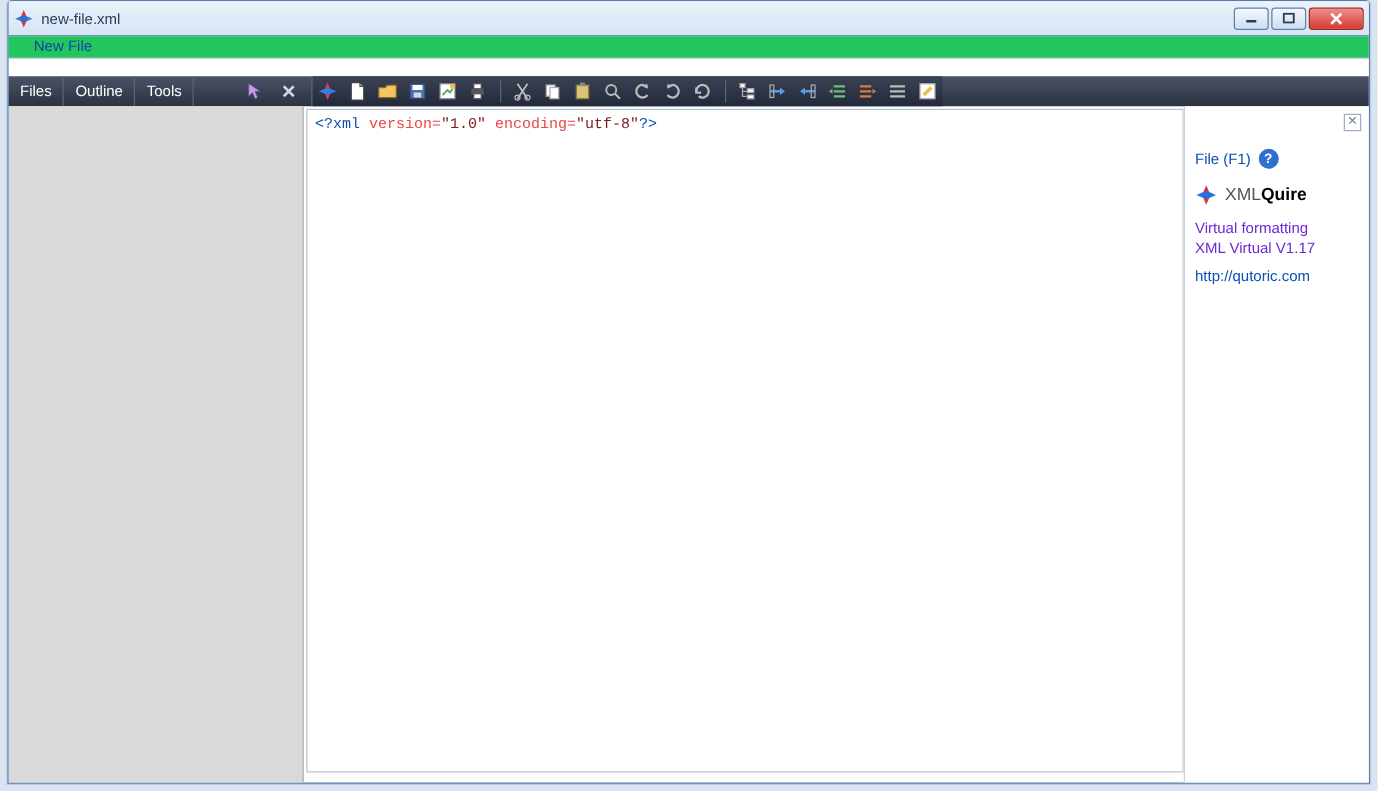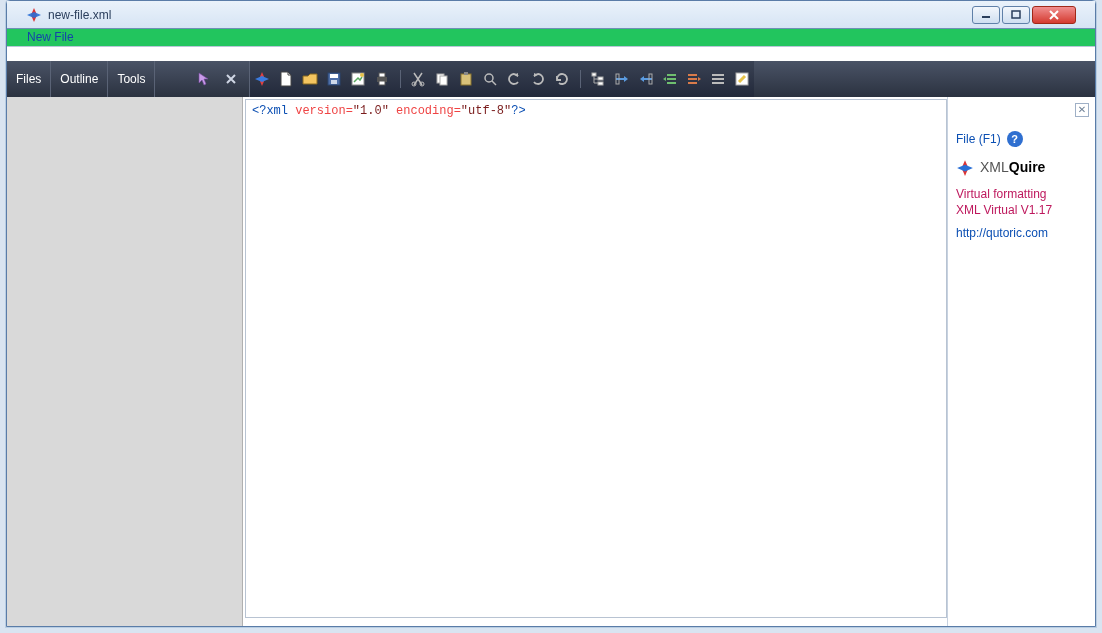"new-file.xml" .titlebar { padding: 0 19px -> 0 4px }
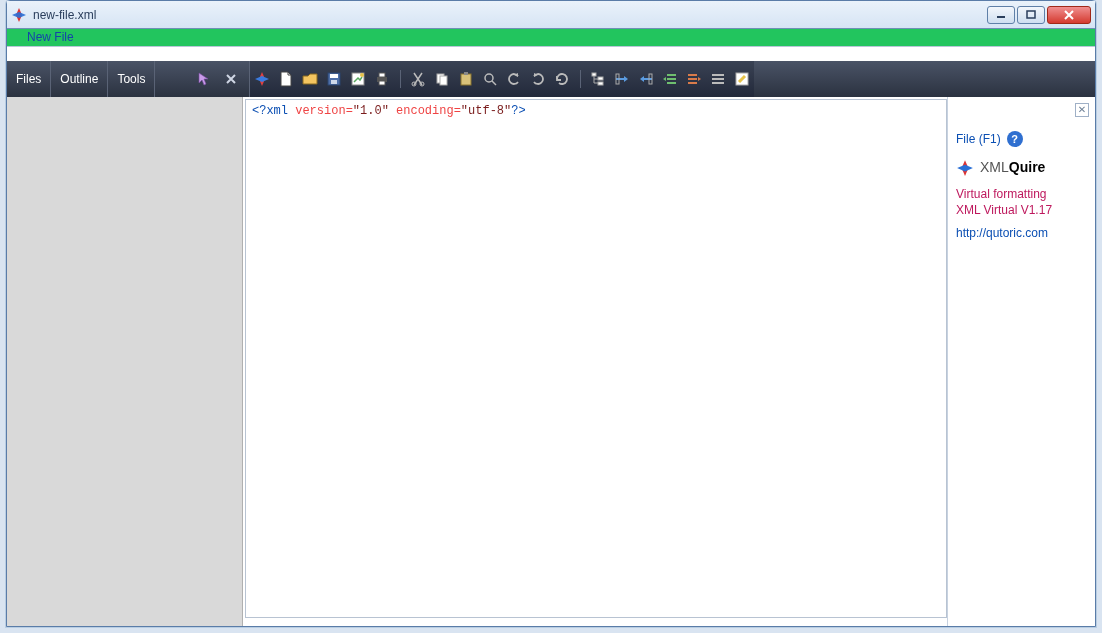"Files" .toolbar-row { height: 36px -> 24px }
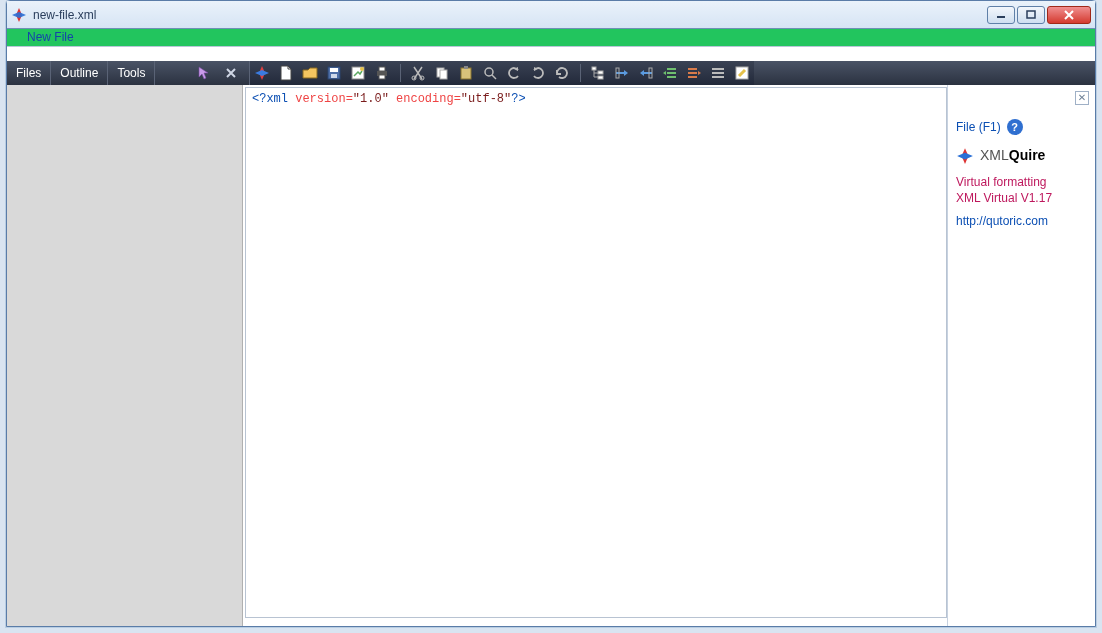"Virtual formatting" .desc { color: #be185d -> #6d28d9 }
